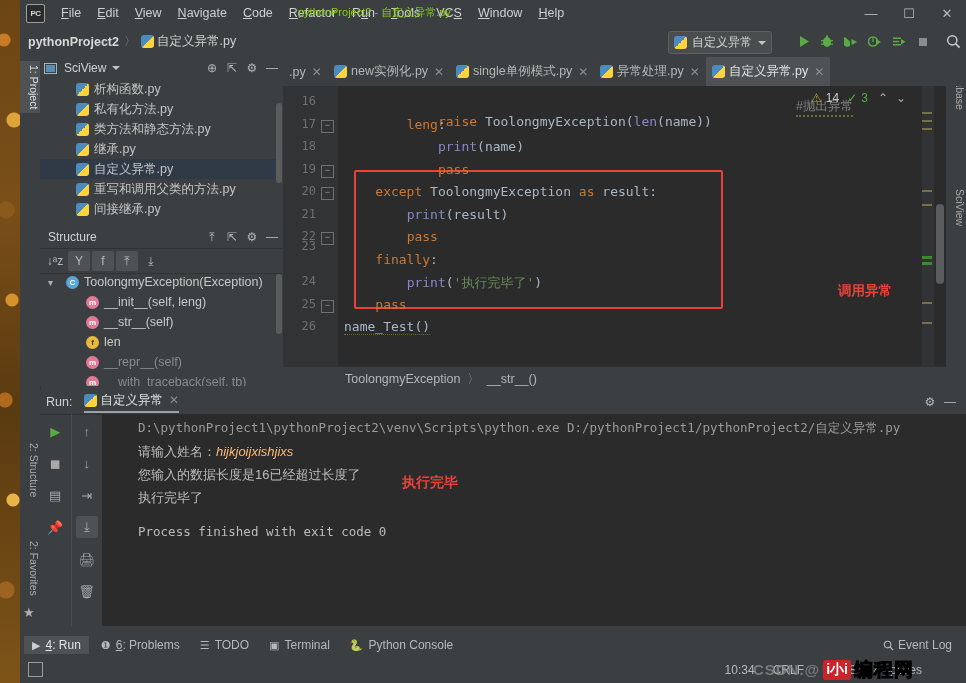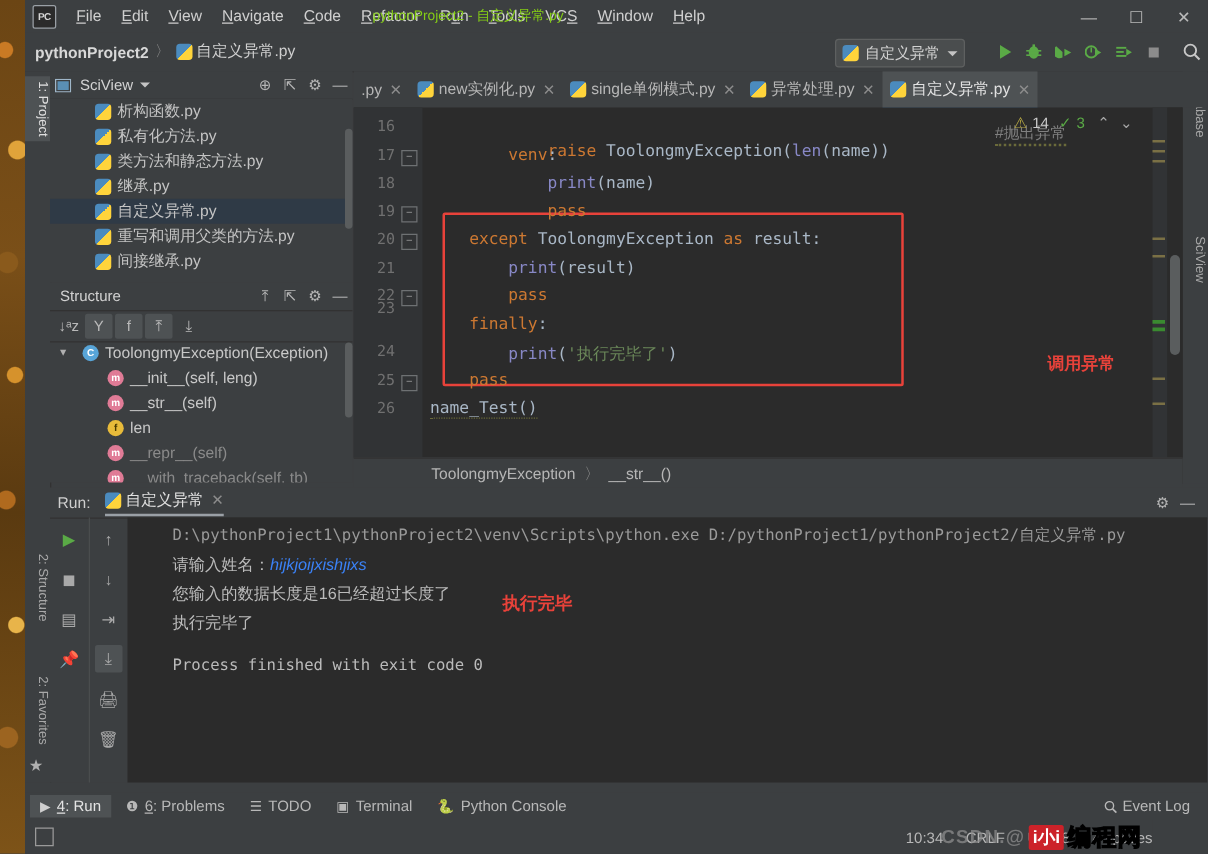"venv" span.kw { text: venv -> leng }
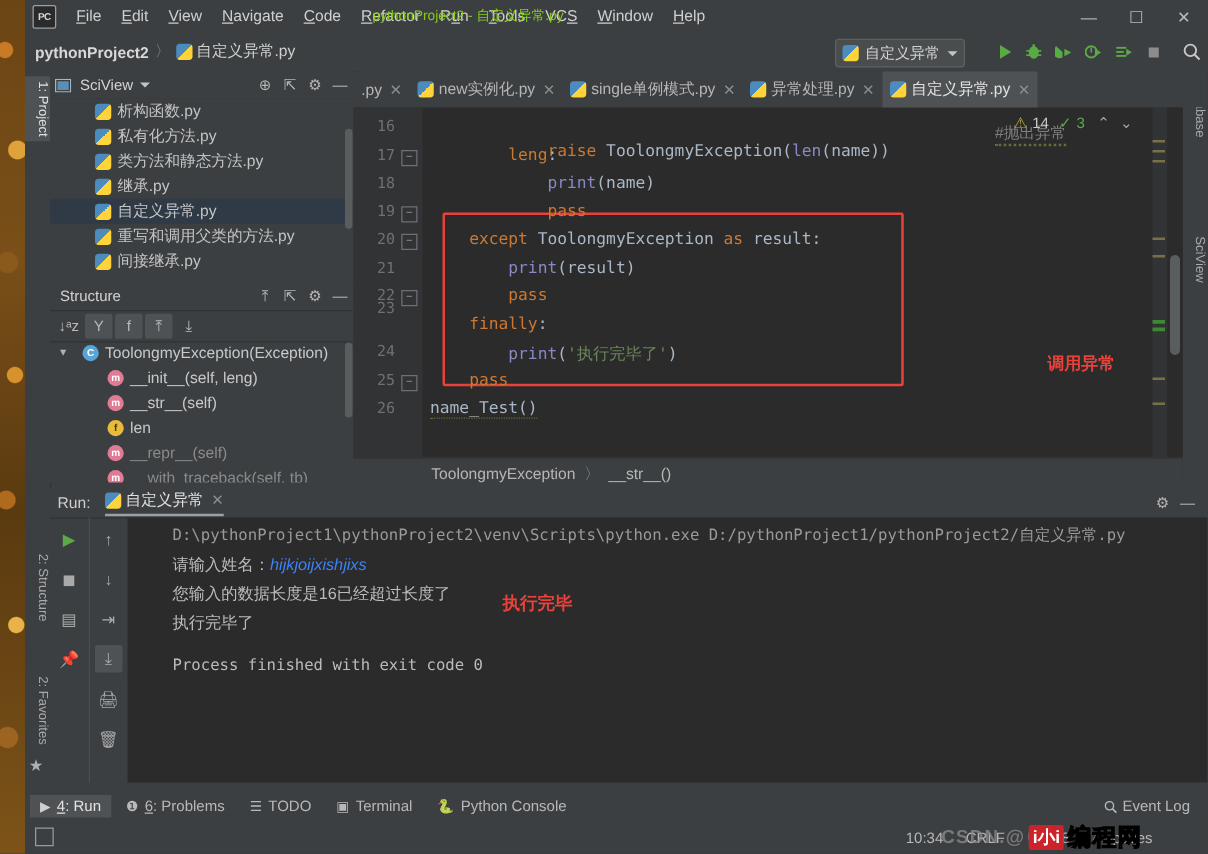"hijkjoijxishjixs" .co-green { color: #3b82f6 -> #fdba74 }
